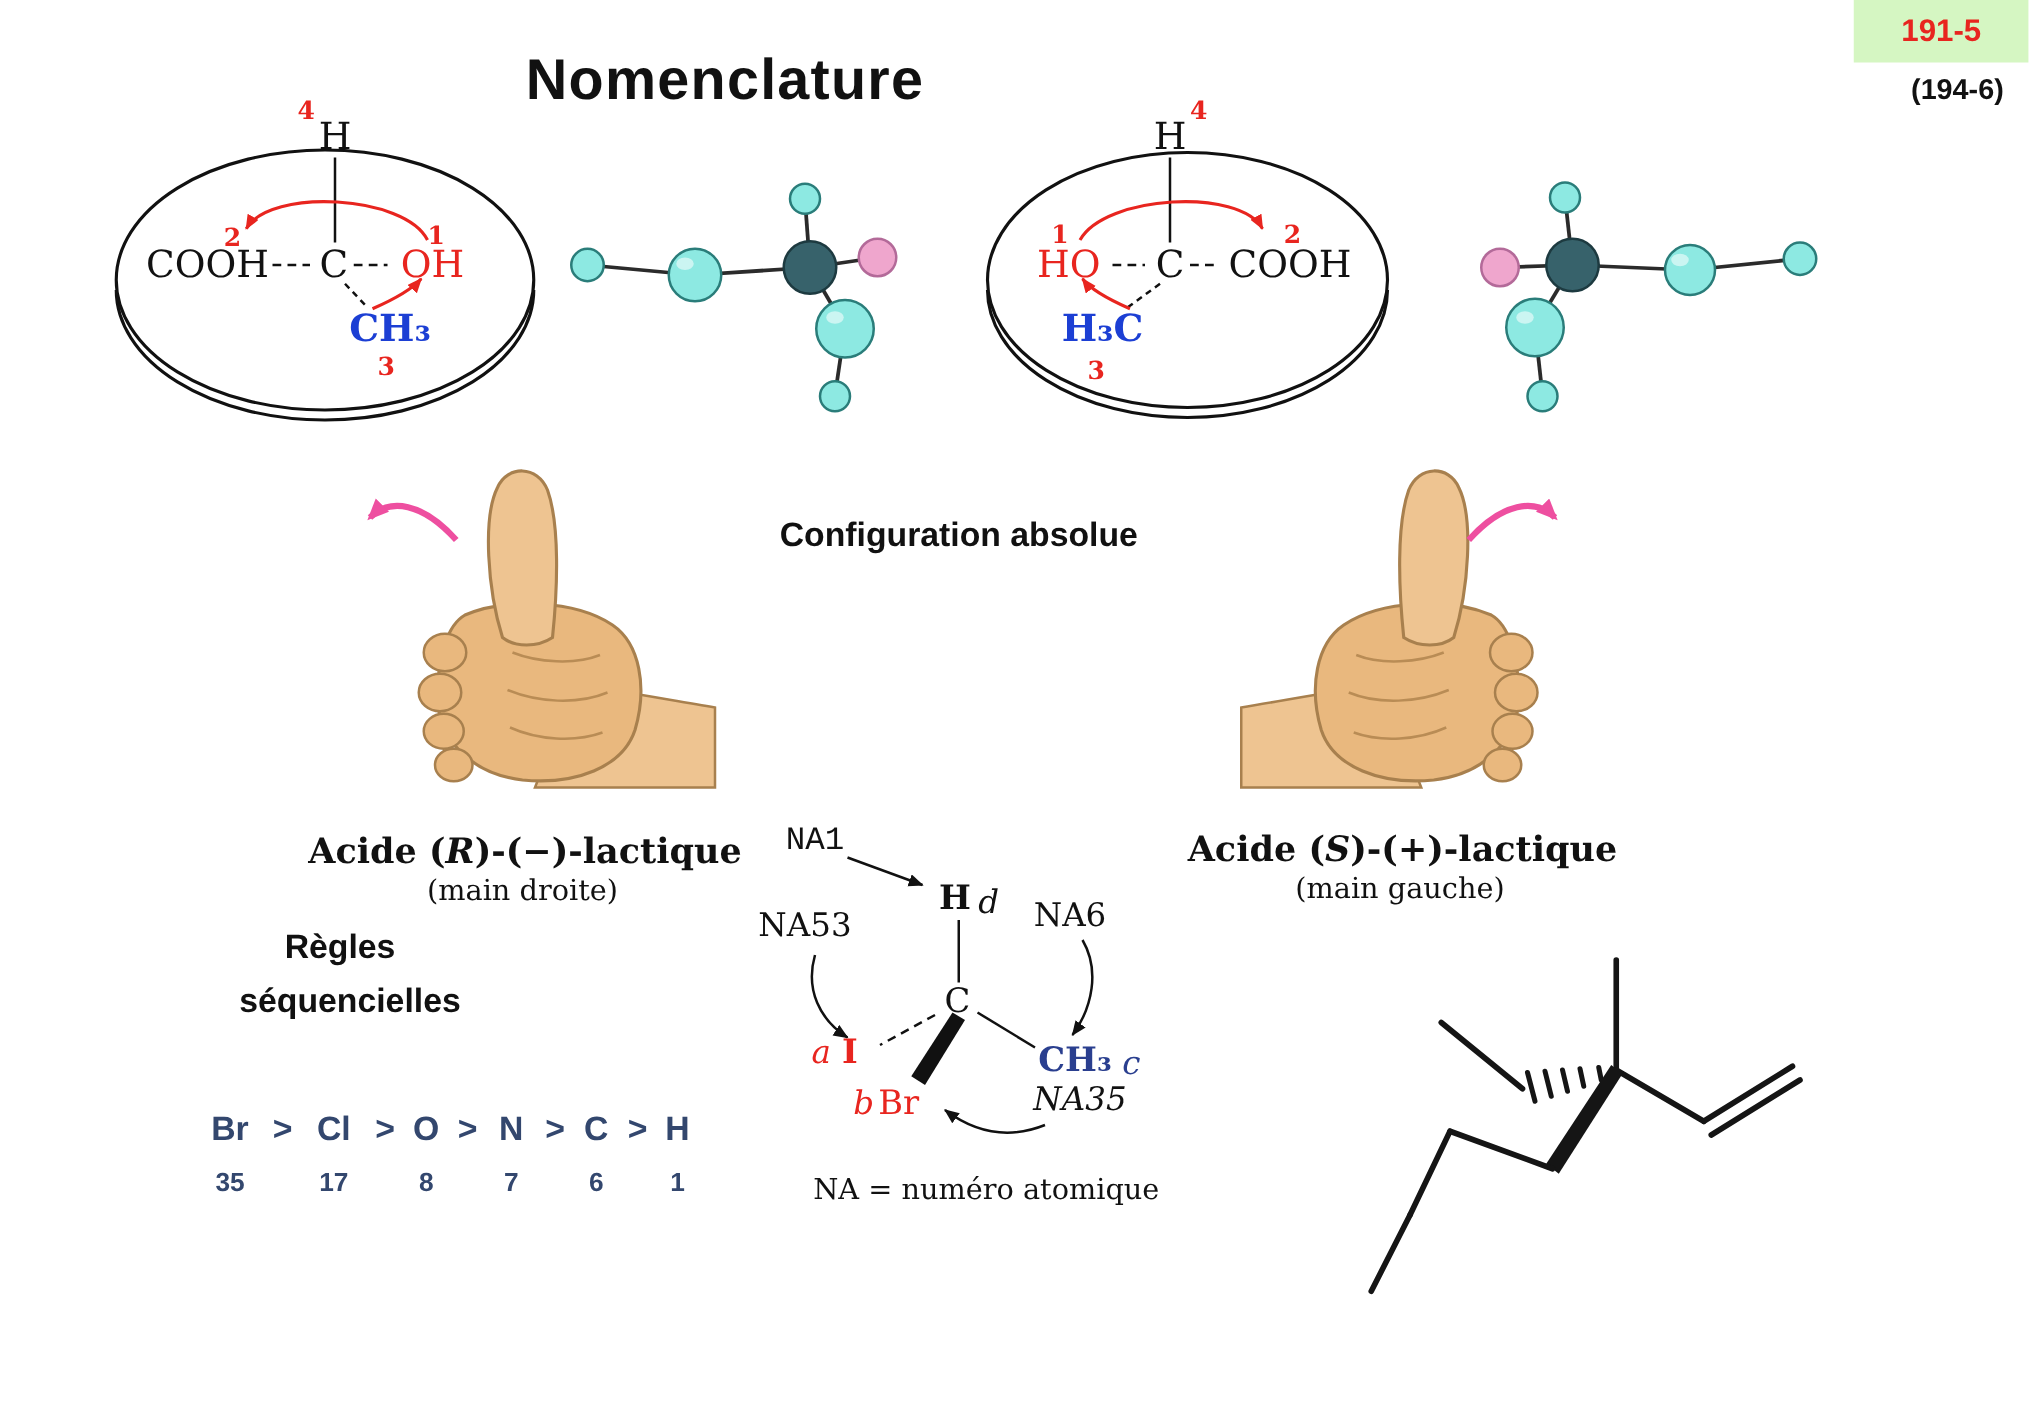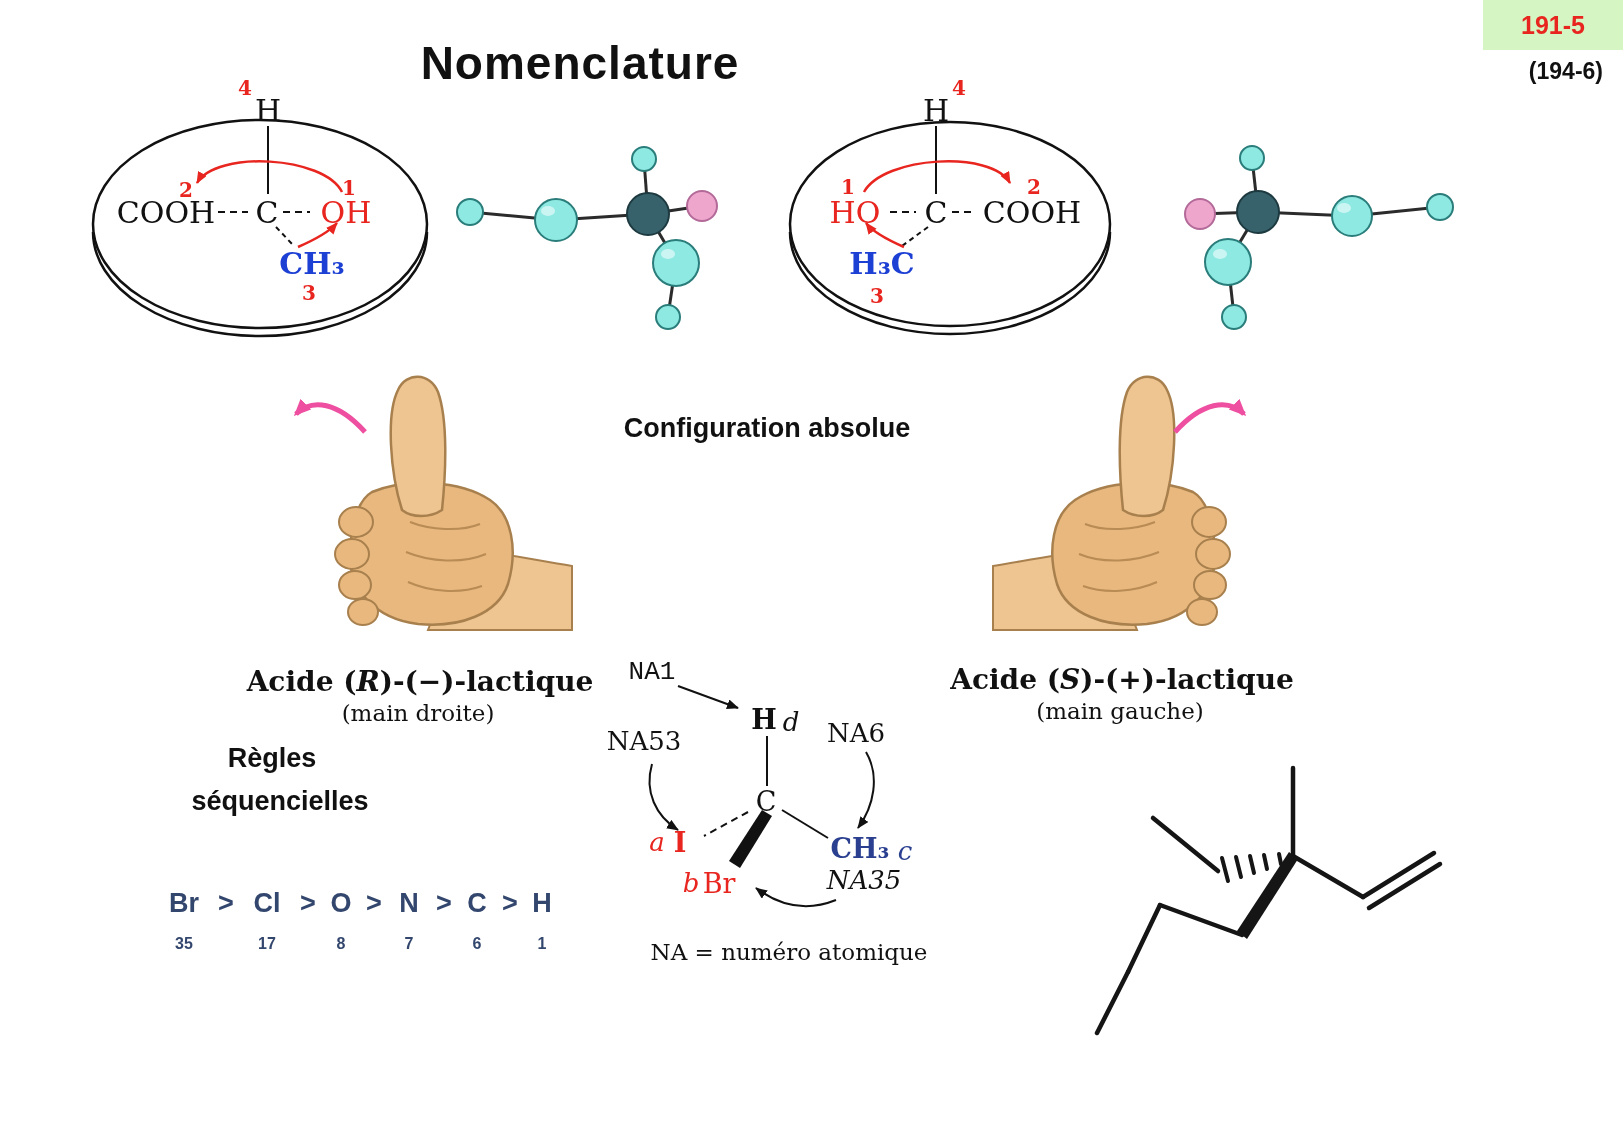"35" .pn { font-size: 16px -> 21px }
